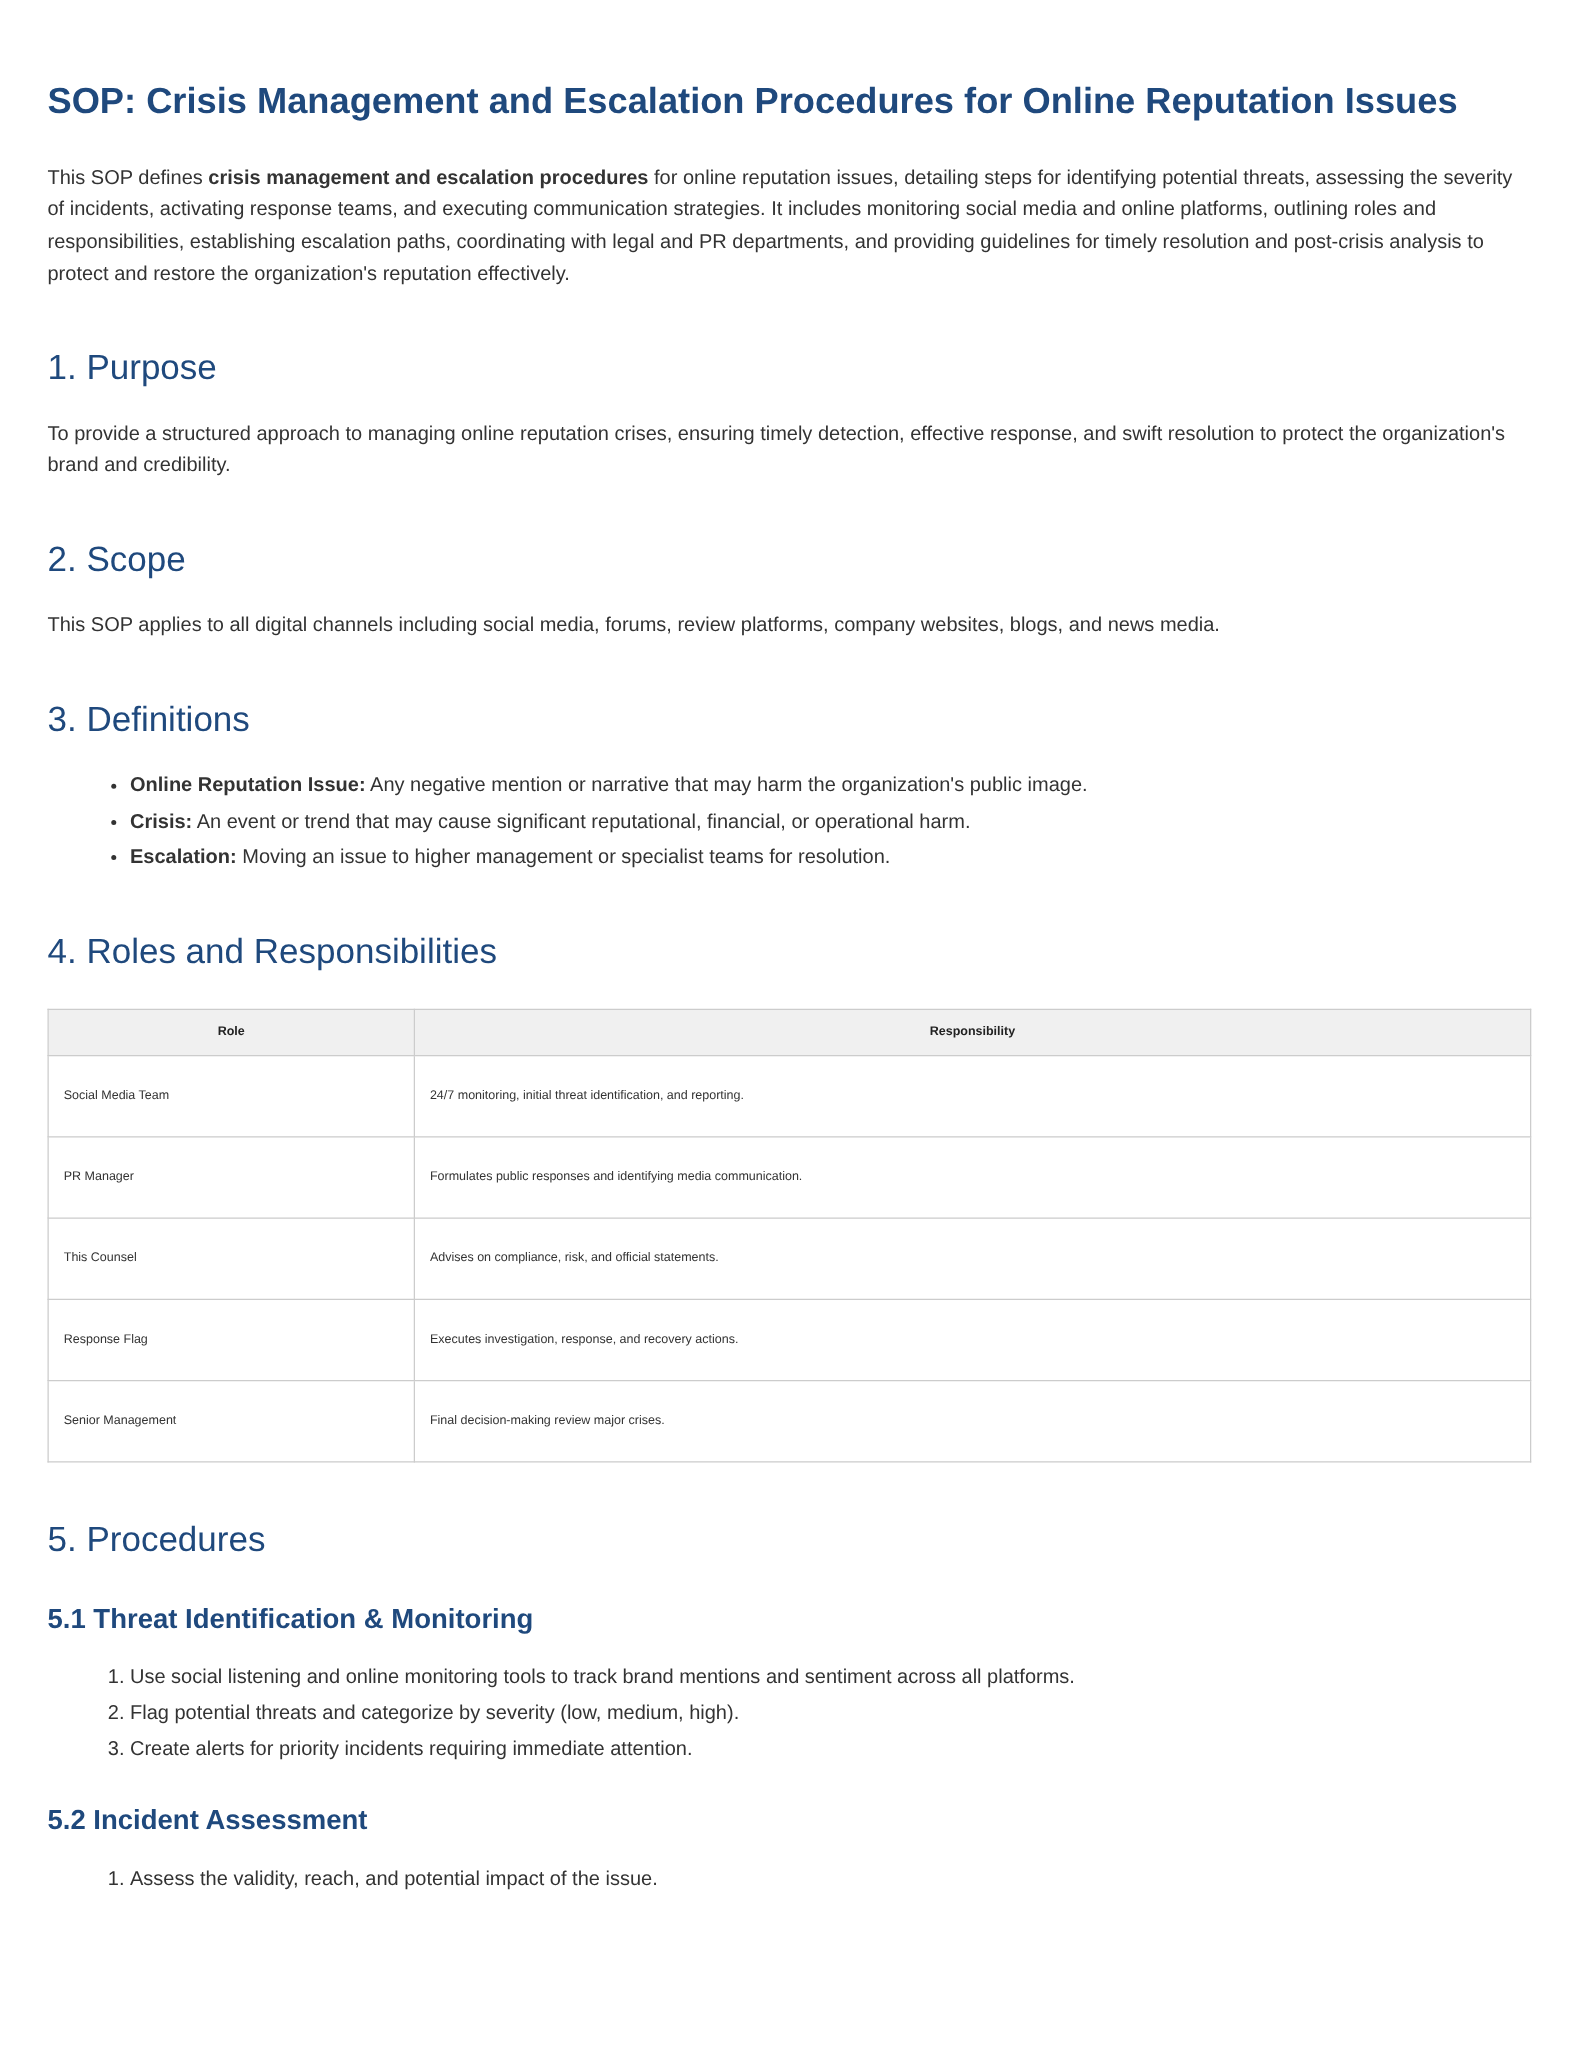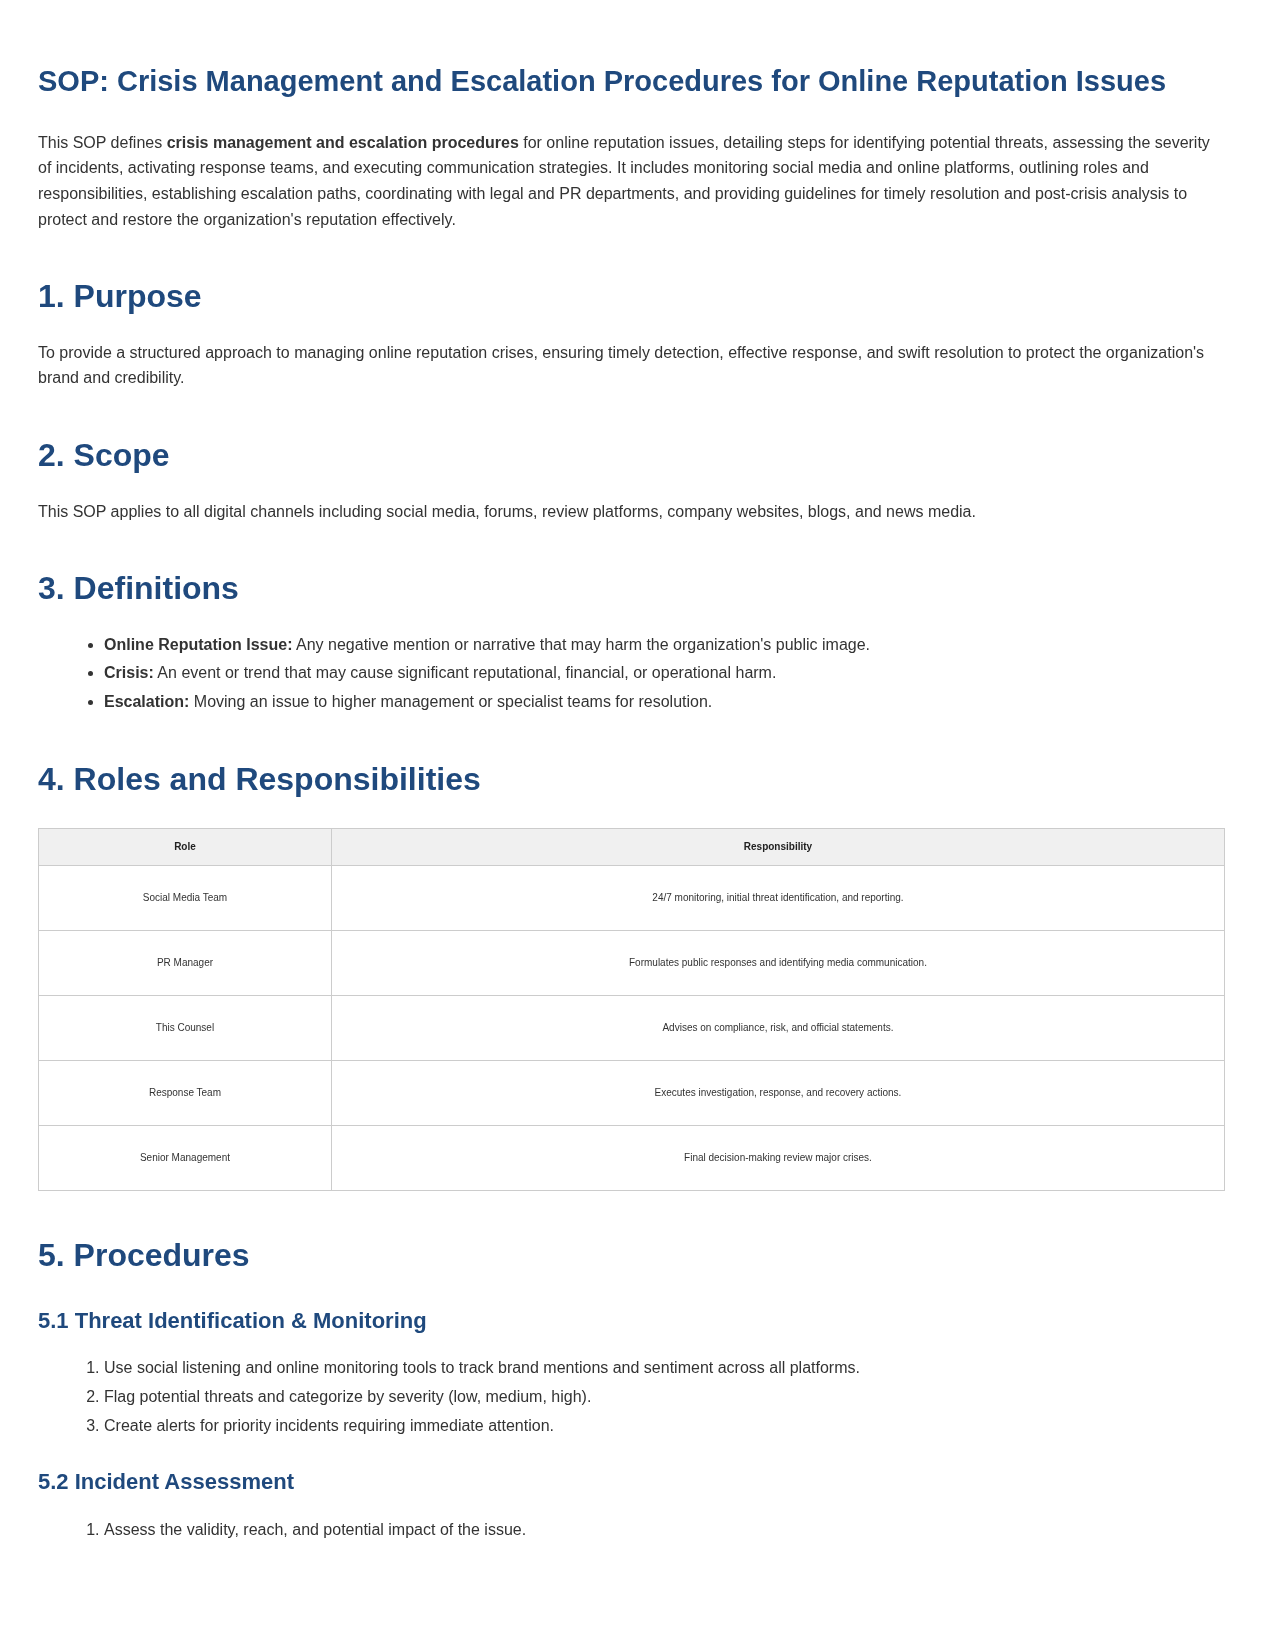"1. Purpose" h2.section-heading { font-size: 32px -> 28px; font-weight: bold -> normal }
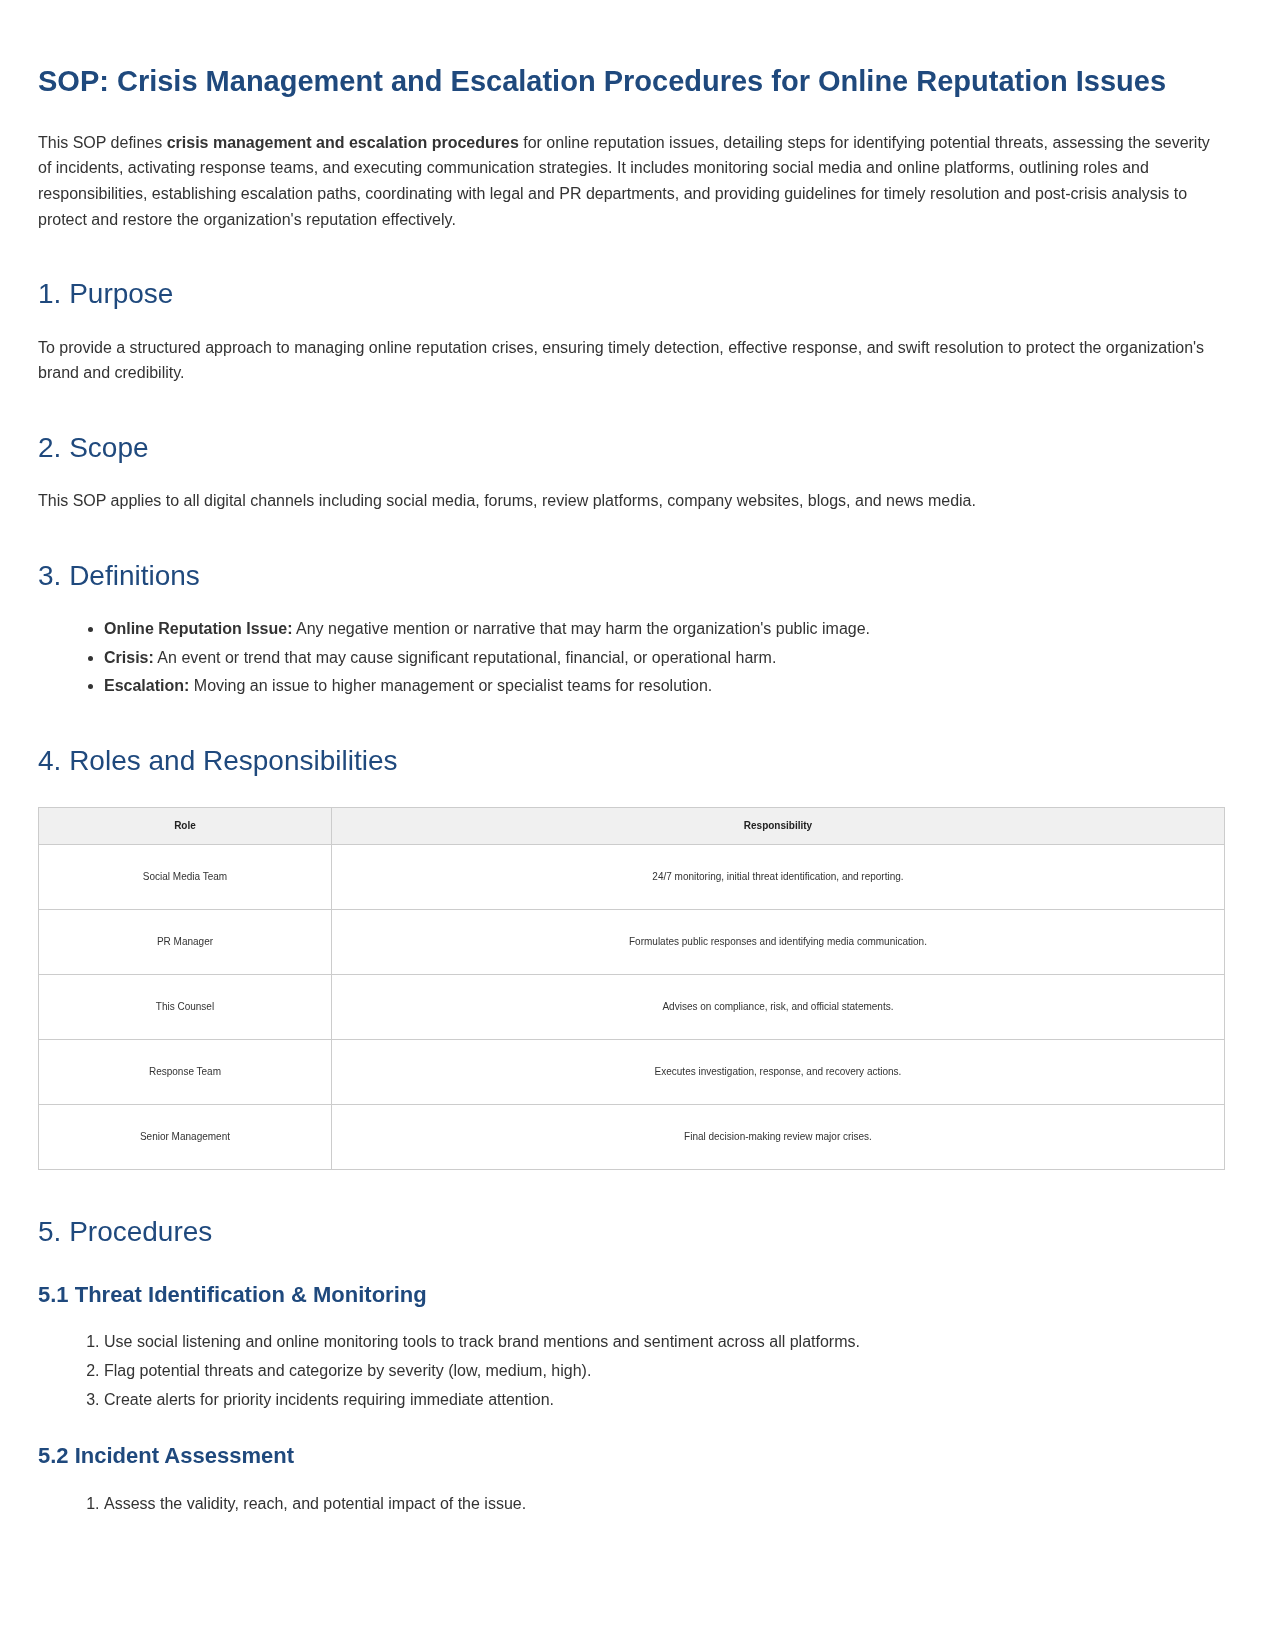"Social Media Team" table.roles-table td { text-align: center -> left }
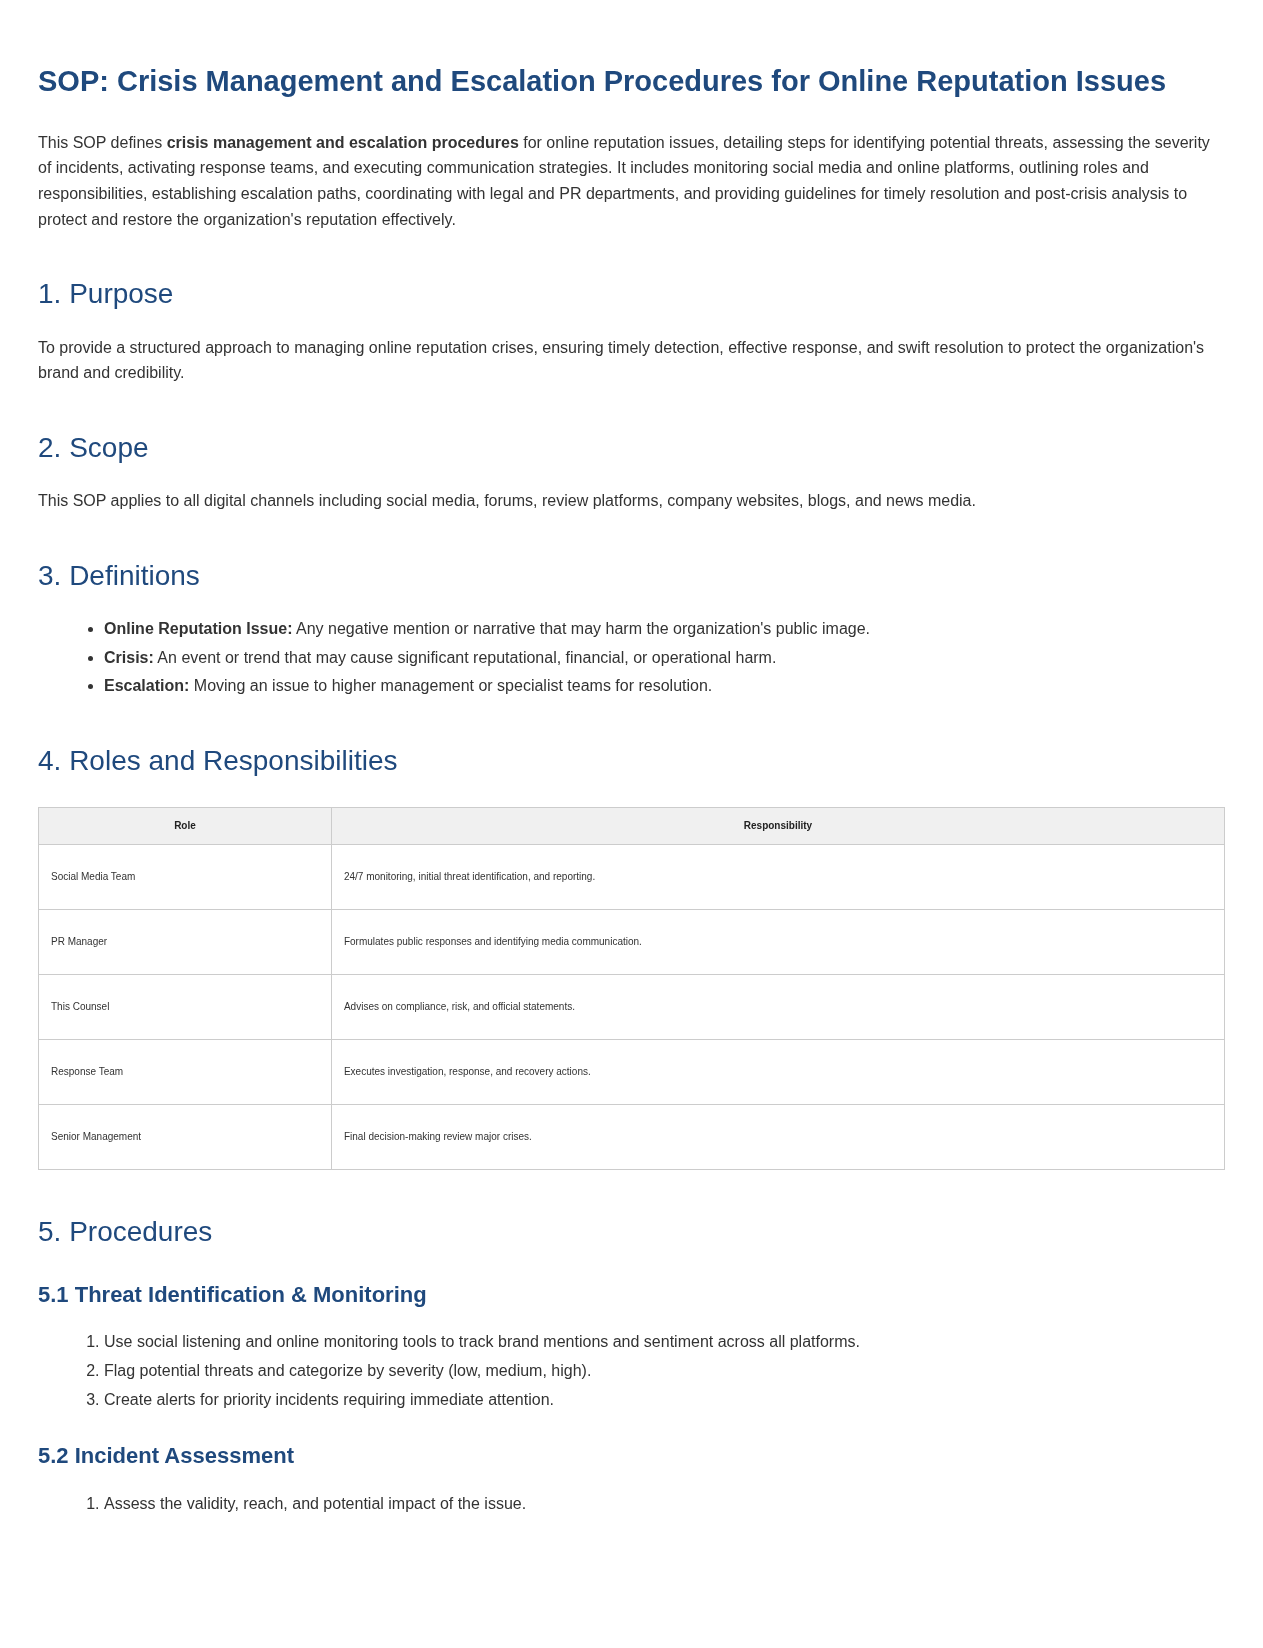"Response Team" td { text: Team -> Flag }
